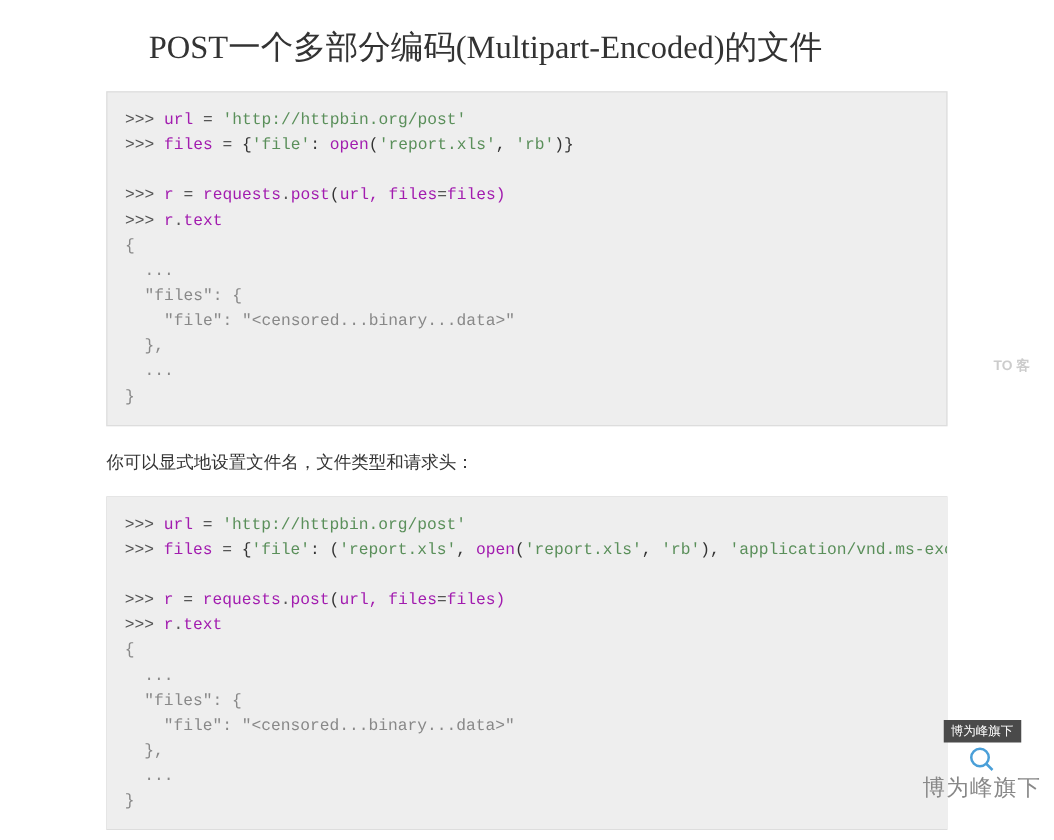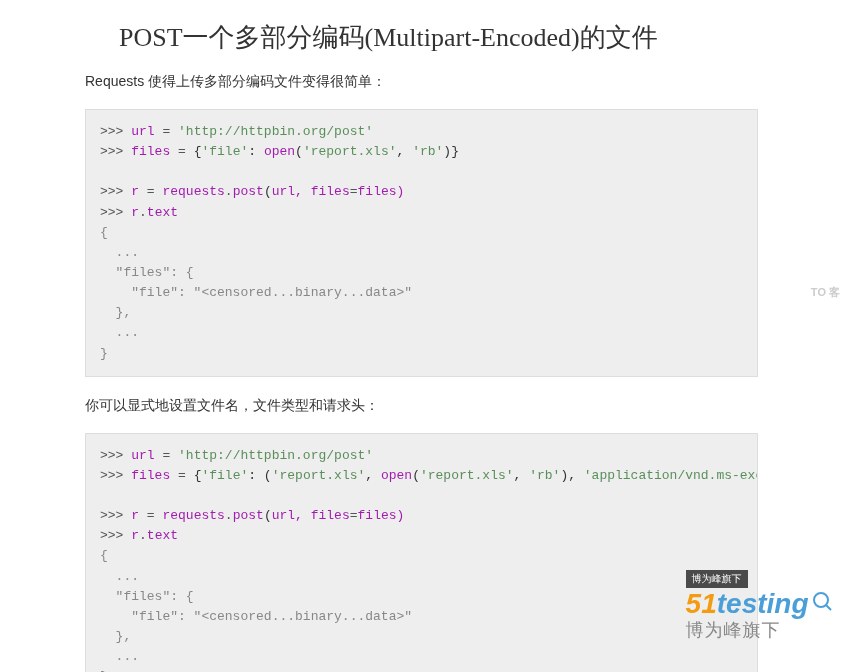"Requests 使得上传多部分编码文件变得很简单：" p.para { html: <p>Requests 使得上传多部分编码文件变得很简单：</p> -> none }
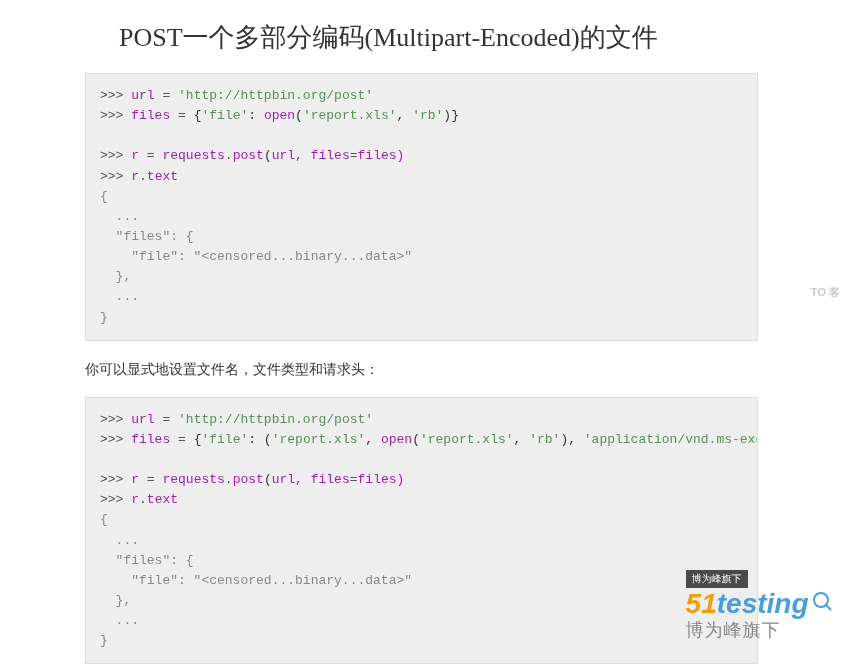"TO 客" .wm-side { right: 3px -> 19px }
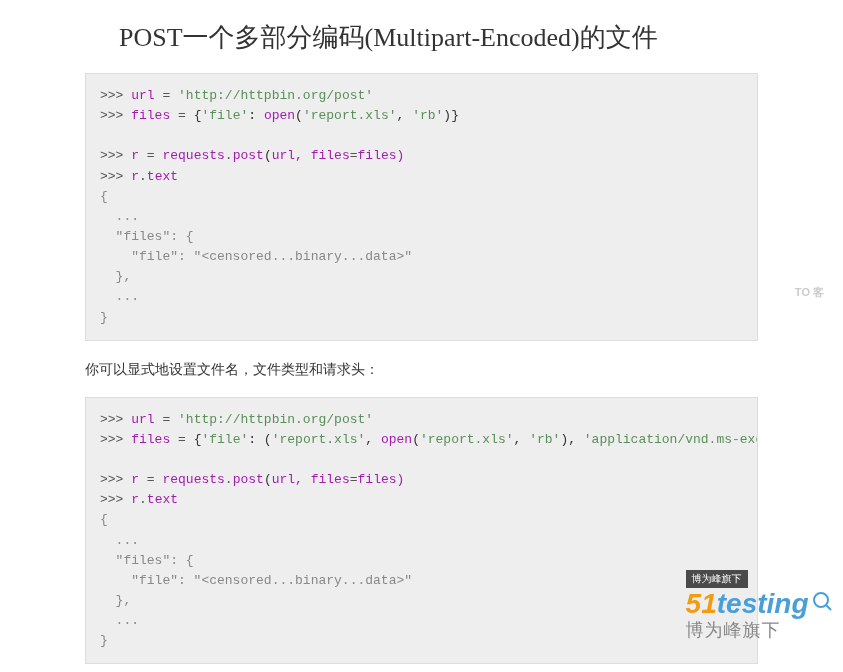"博为峰旗下" .watermark { text-align: left -> center }
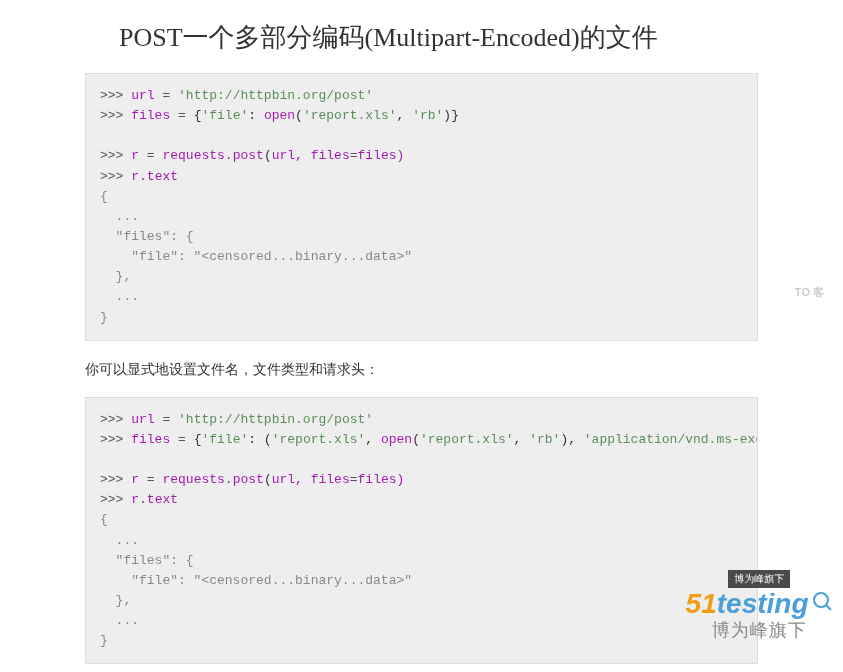"51testing" span.wm-logo { html: <span><span>51</span><span>testing</span></span> -> none }
